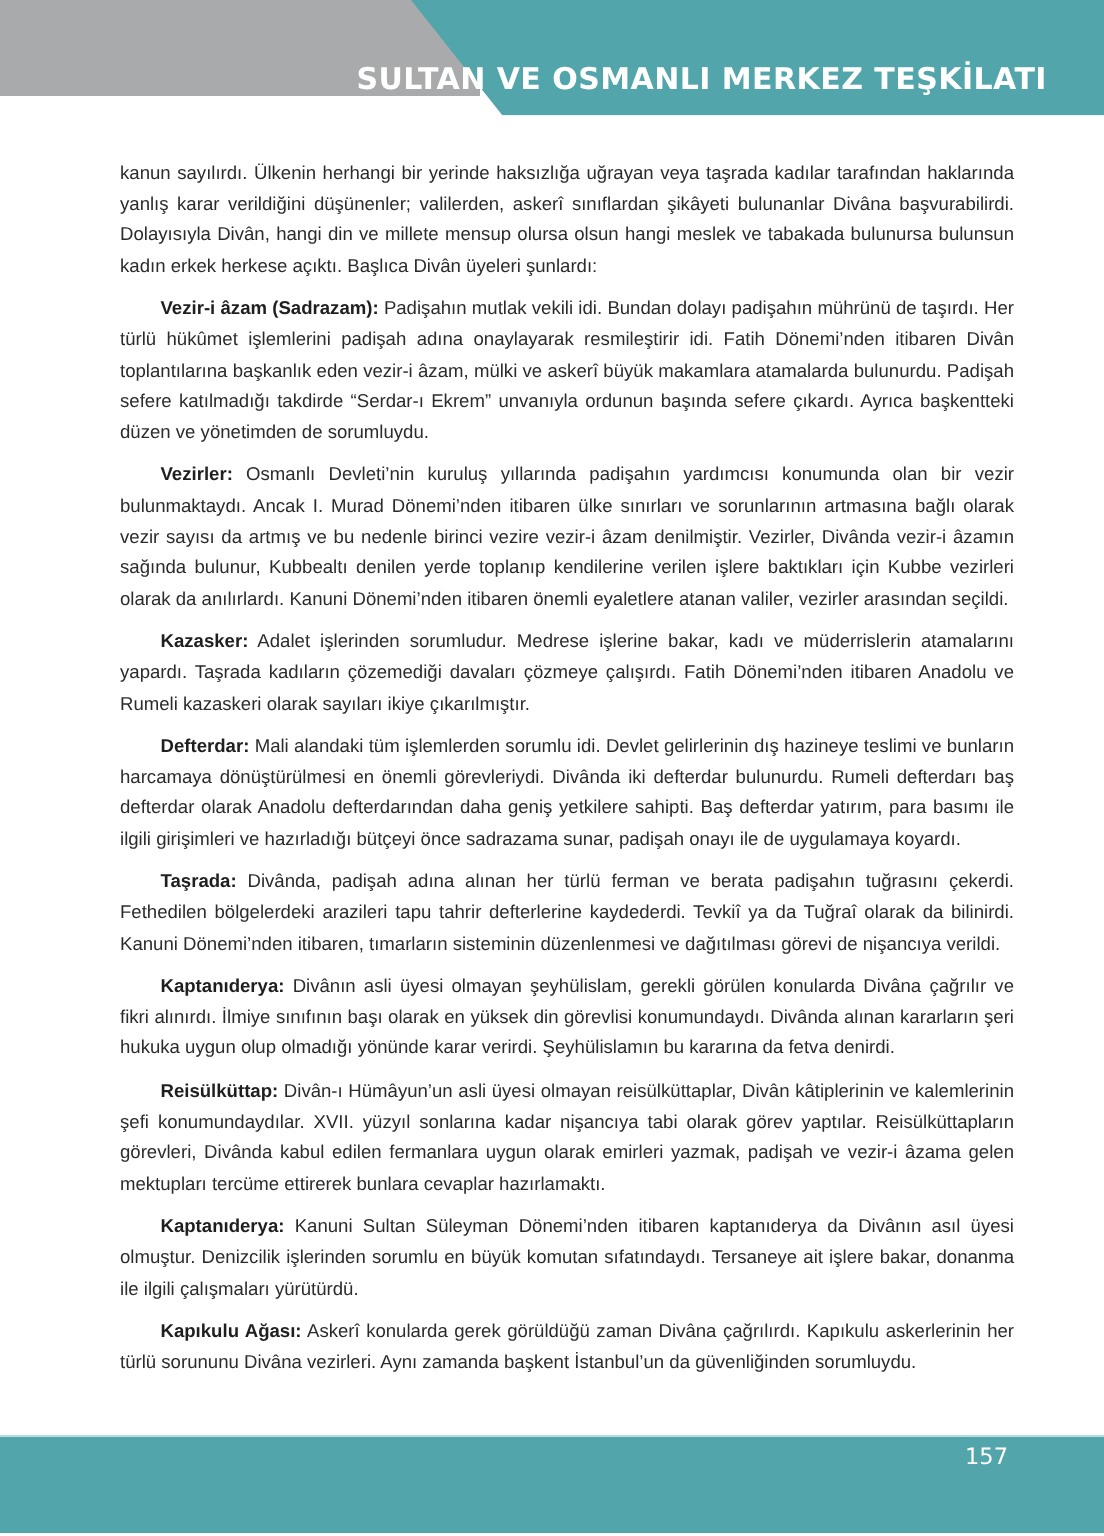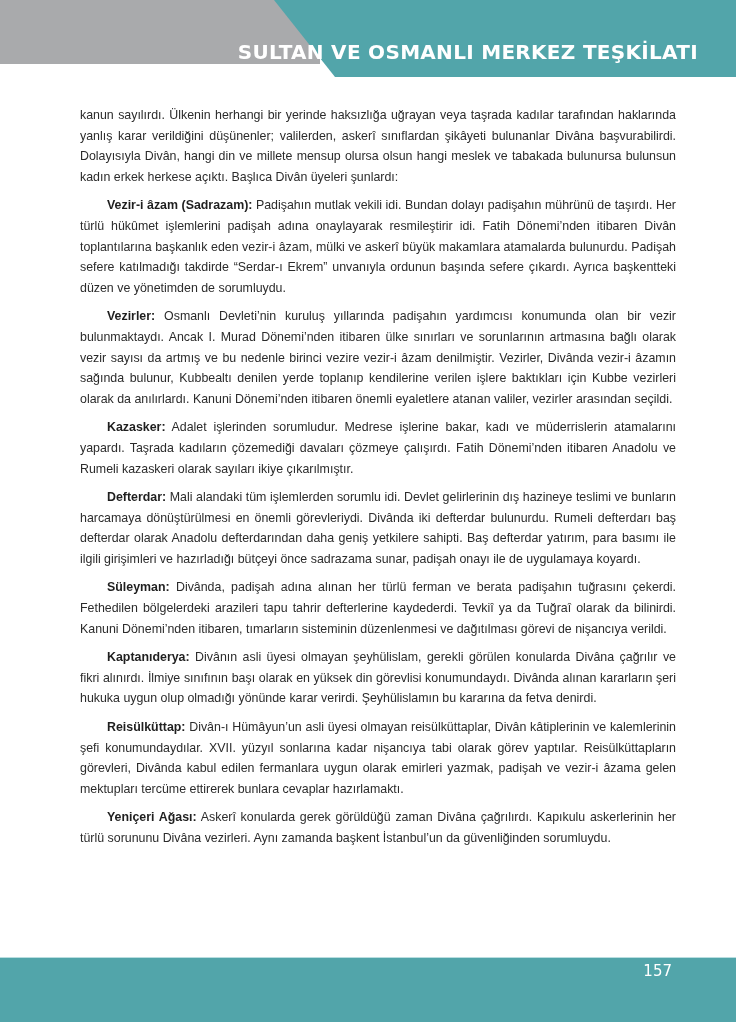"Süleyman:" b { text: Süleyman -> Taşrada }
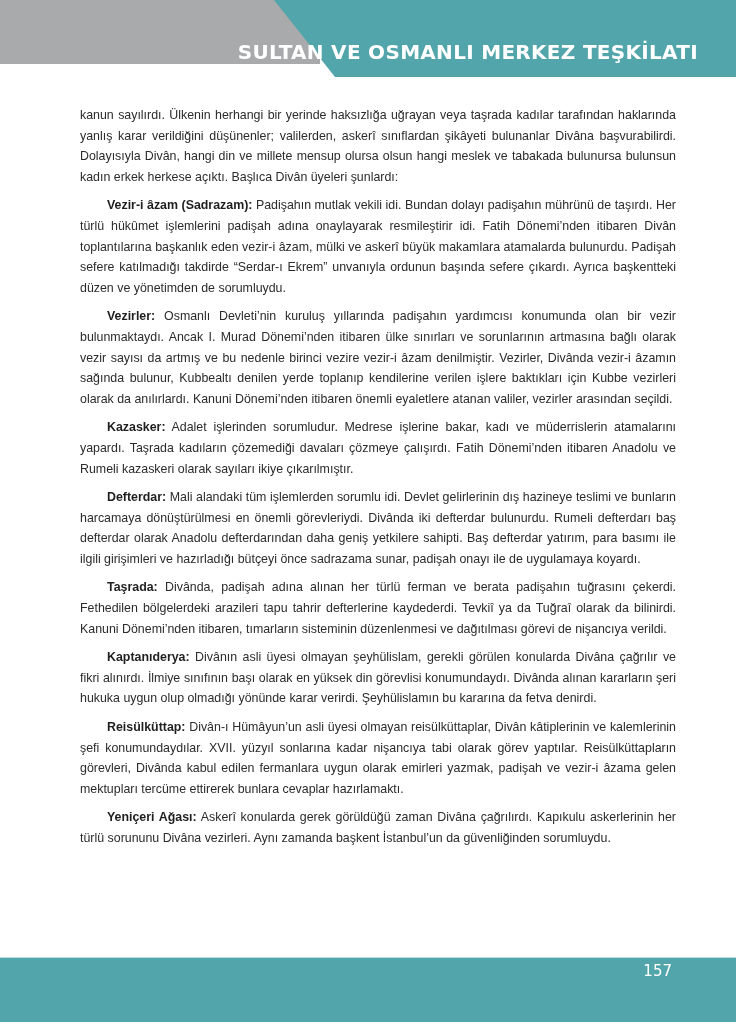"Kaptanıderya: Kanuni Sultan Süleyman" p.indent { html: none -> <p><b>Kaptanıderya:</b><span> Kanuni Sultan Süleyman Dönemi’nden itibaren kaptanıderya da Divânın asıl üyesi olmuştur. Denizcilik işlerinden sorumlu en büyük komutan sıfatındaydı. Tersaneye ait işlere bakar, donanma ile ilgili çalışmaları yürütürdü.</span></p> }
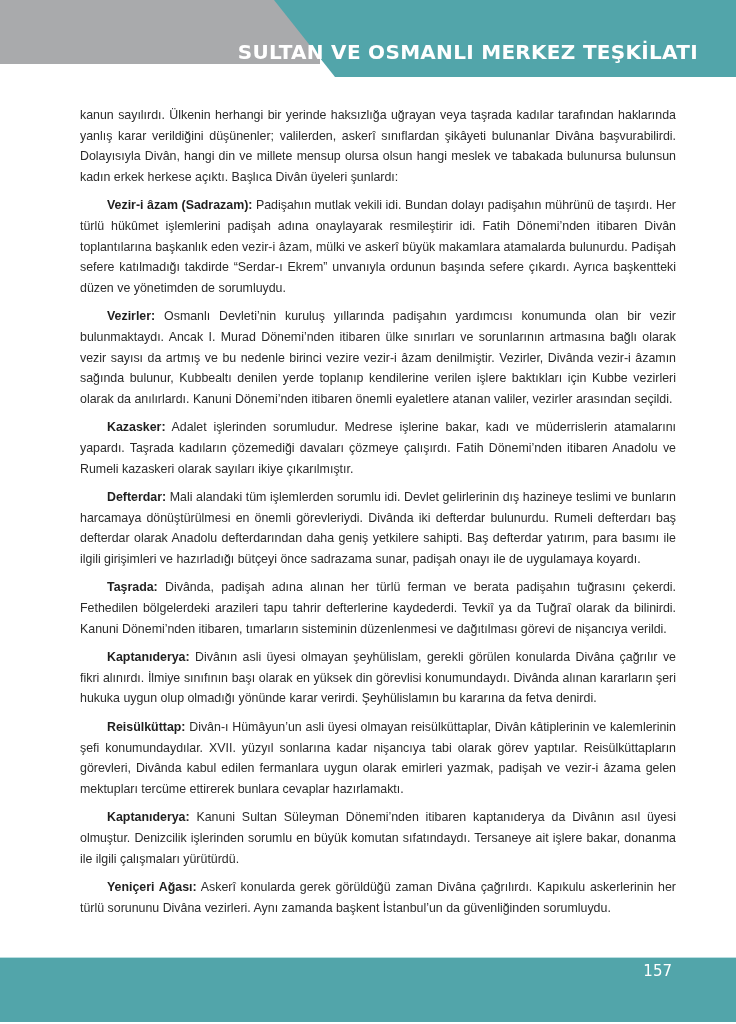"Yeniçeri Ağası:" b { text: Yeniçeri -> Kapıkulu }
